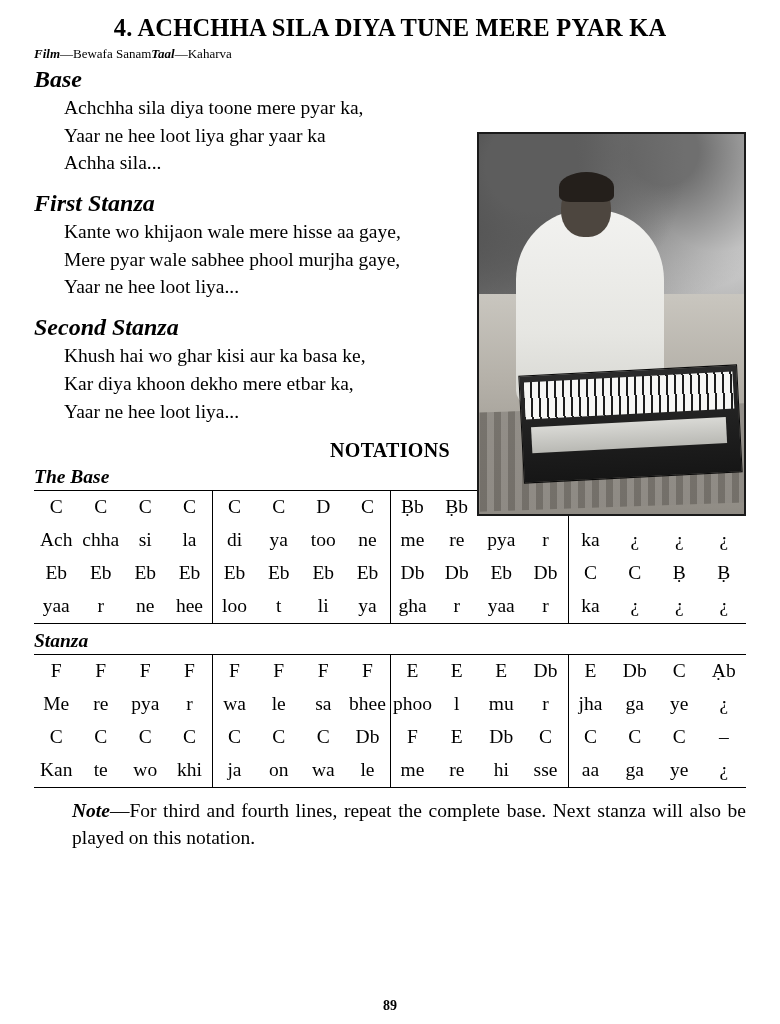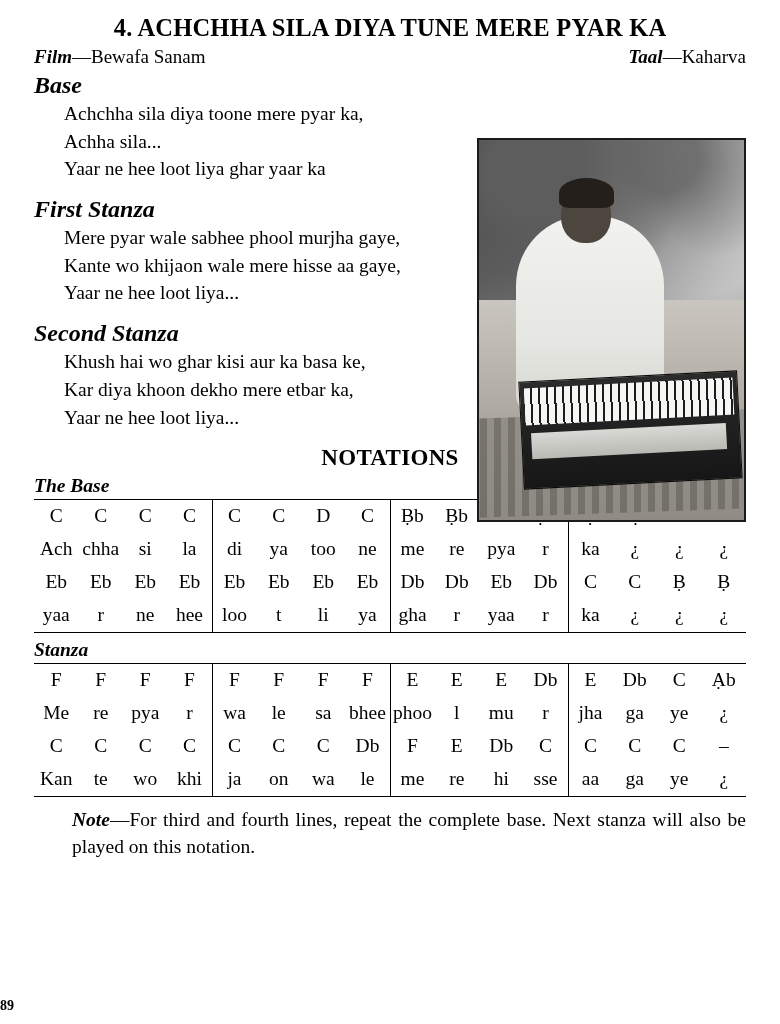"Film—Bewafa Sanam" .meta-row { font-size: 19px -> 13px; justify-content: space-between -> flex-start }
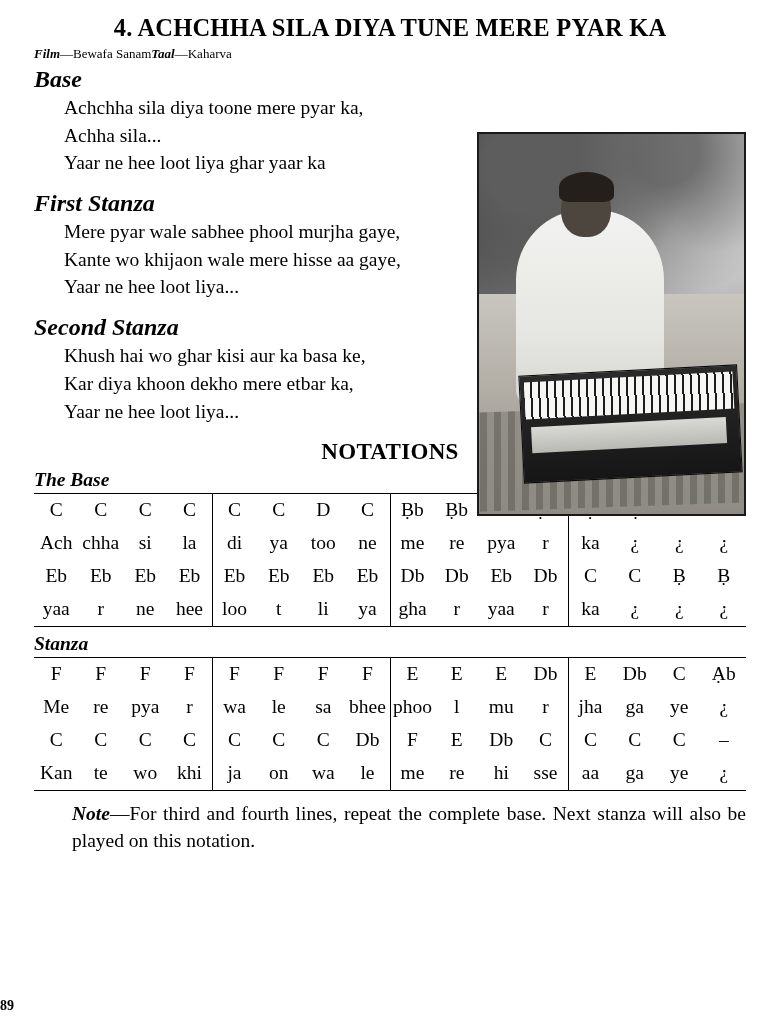"Achha sila..." div { order: before "Yaar ne hee loot liya" -> after "Yaar ne hee loot liya" }
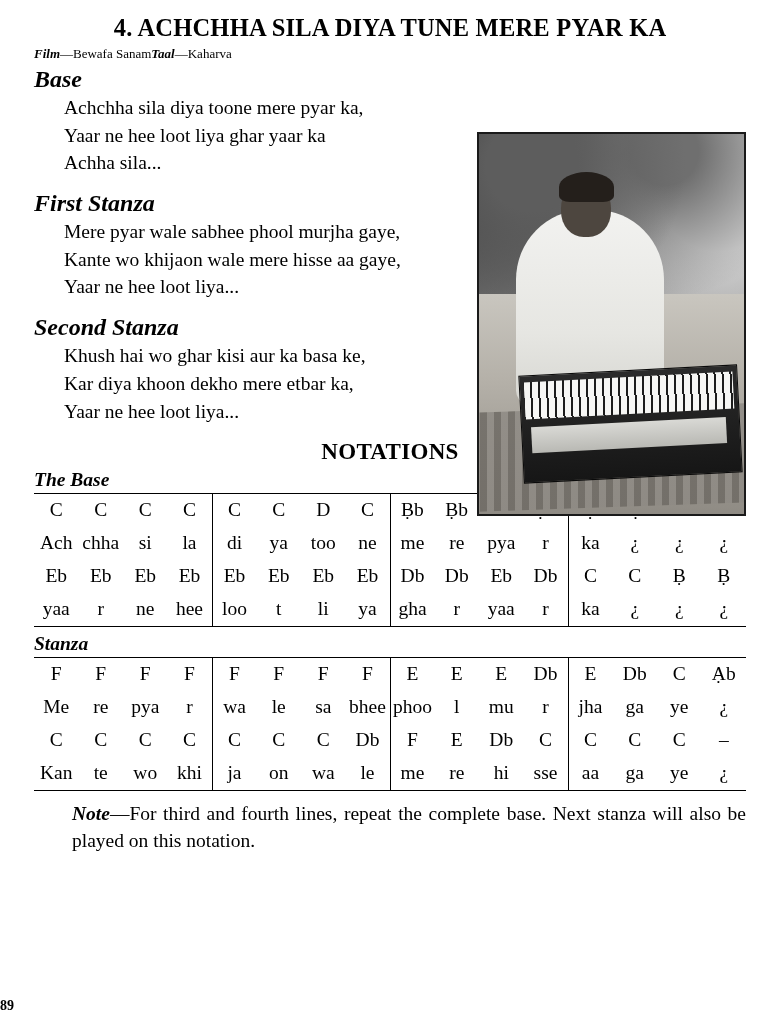"Mere pyar wale sabhee phool" div { order: before "Kante wo khijaon wale mere" -> after "Kante wo khijaon wale mere" }
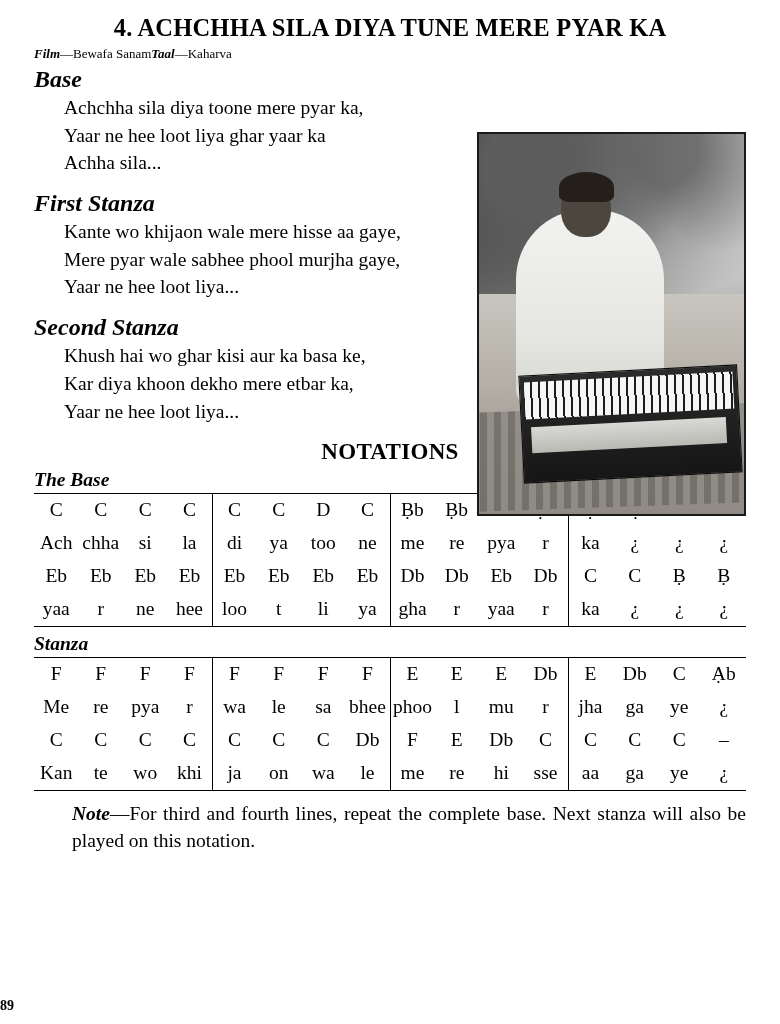"NOTATIONS" .notations-title { font-size: 23px -> 20px }
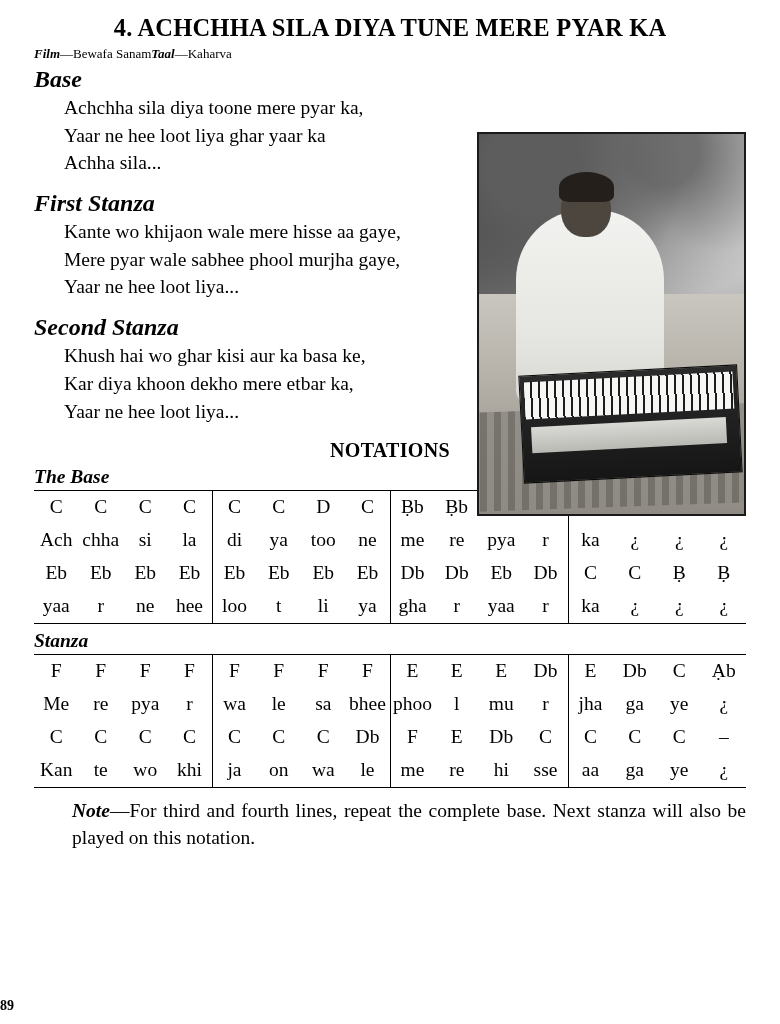"89" .page-number { text-align: left -> center }
